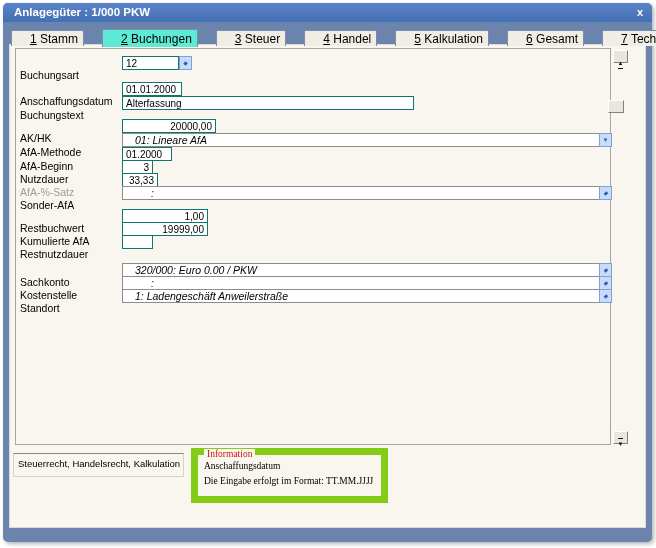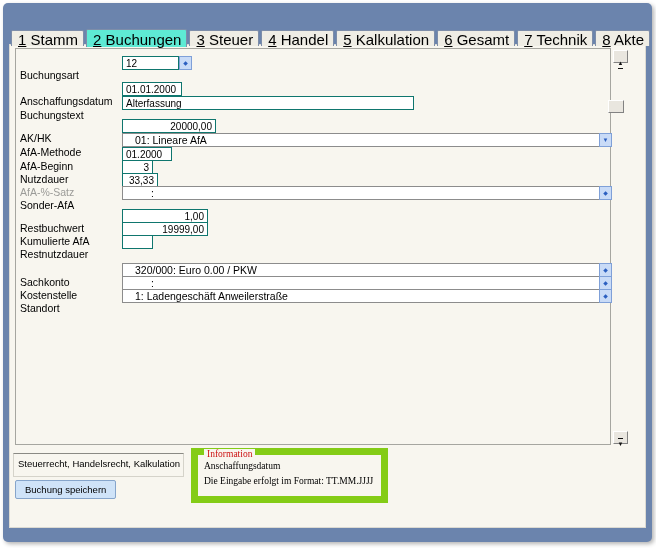"Anlagegüter : 1/000 PKW" div { html: none -> <div> <span>Anlagegüter : 1/000 PKW</span> <span>x</span> </div> }
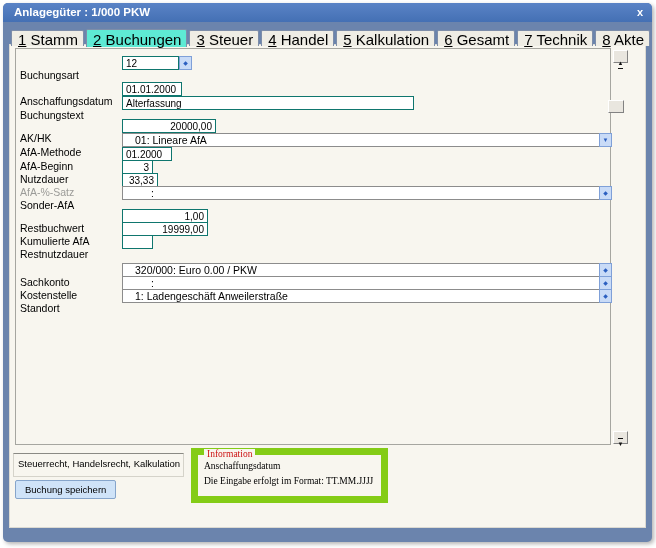"1 Stamm" .tab { font-size: 15px -> 12px; margin-right: 2px -> 18px; padding: 2px 5px 0 6px -> 2px 5px 0 18px }
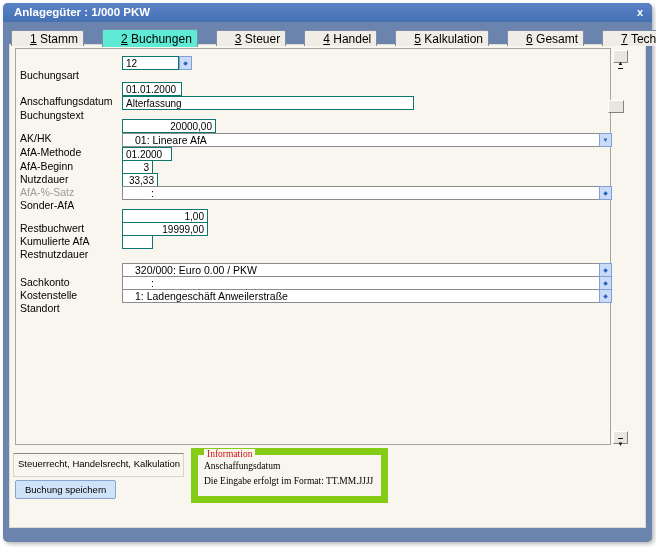"01: Lineare AfA" .combo { font-style: none -> italic }
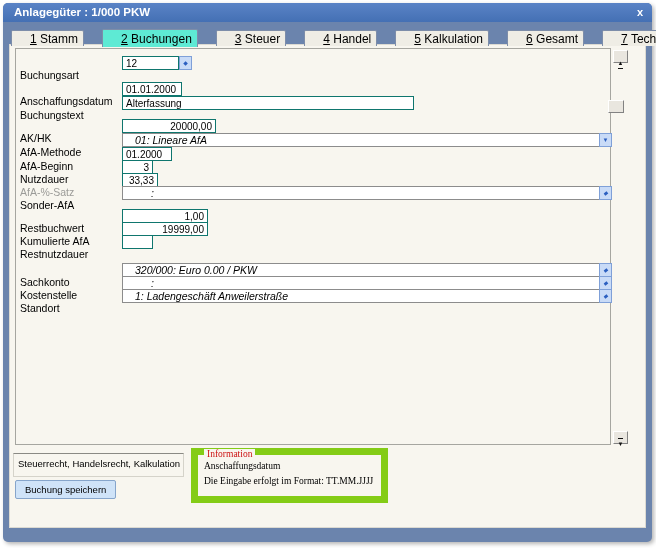"Buchung speichern" button { html: <button>Buchung speichern</button> -> none }
